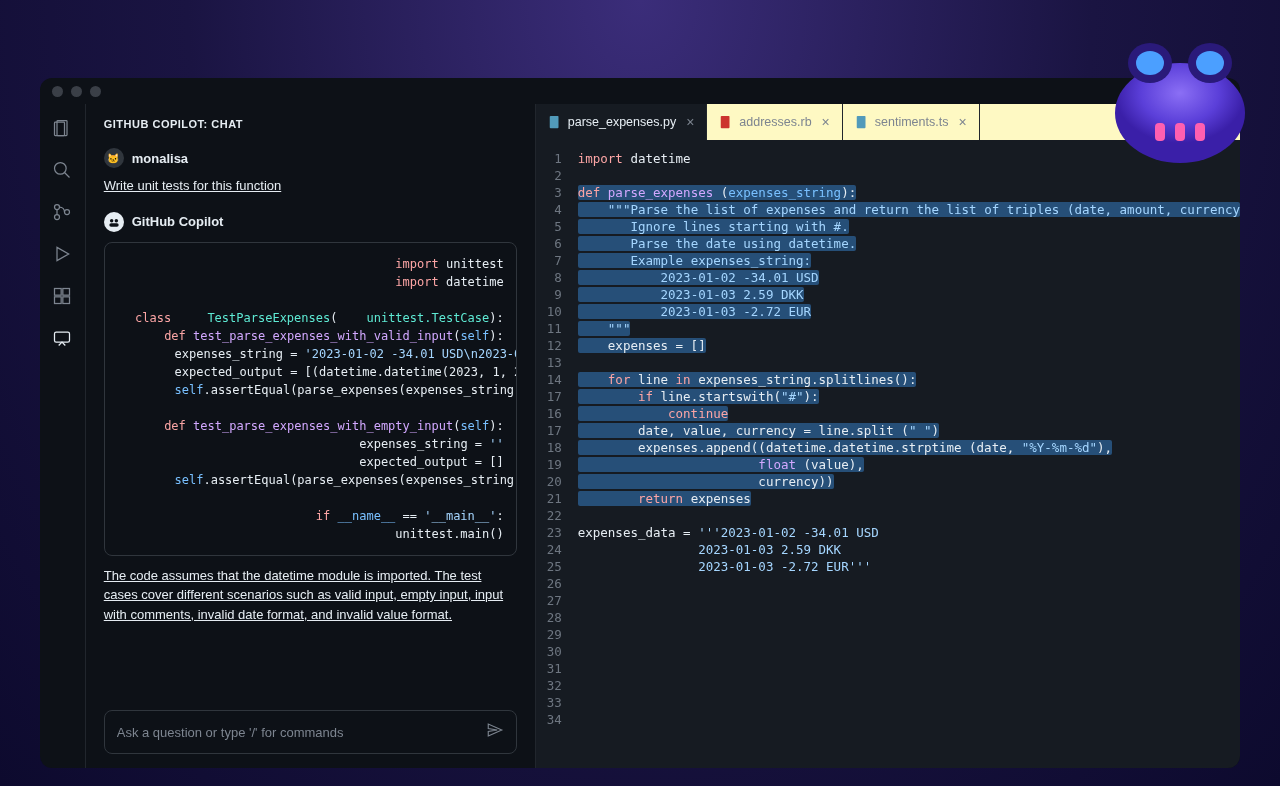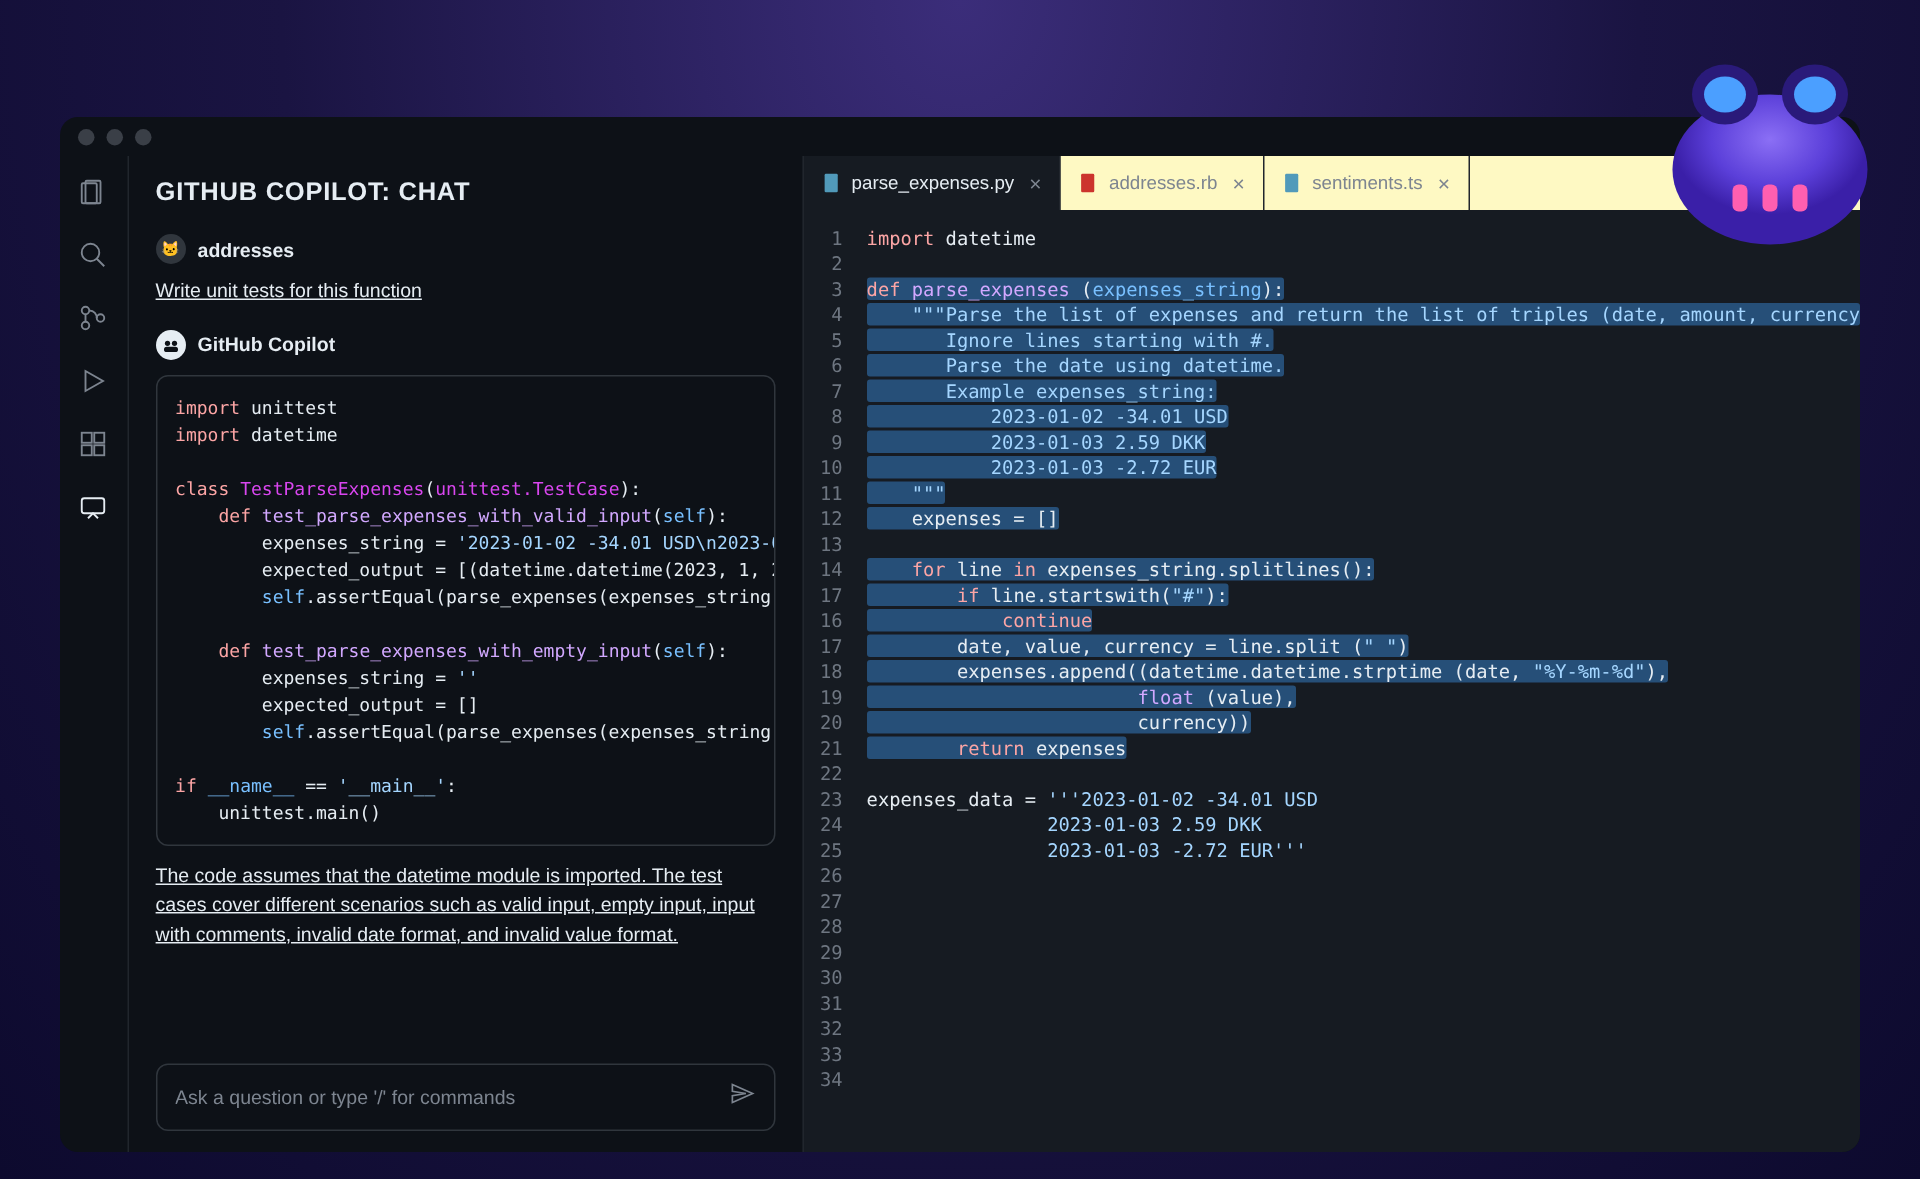"GITHUB COPILOT: CHAT" .chat-header { font-size: 17px -> 11px }
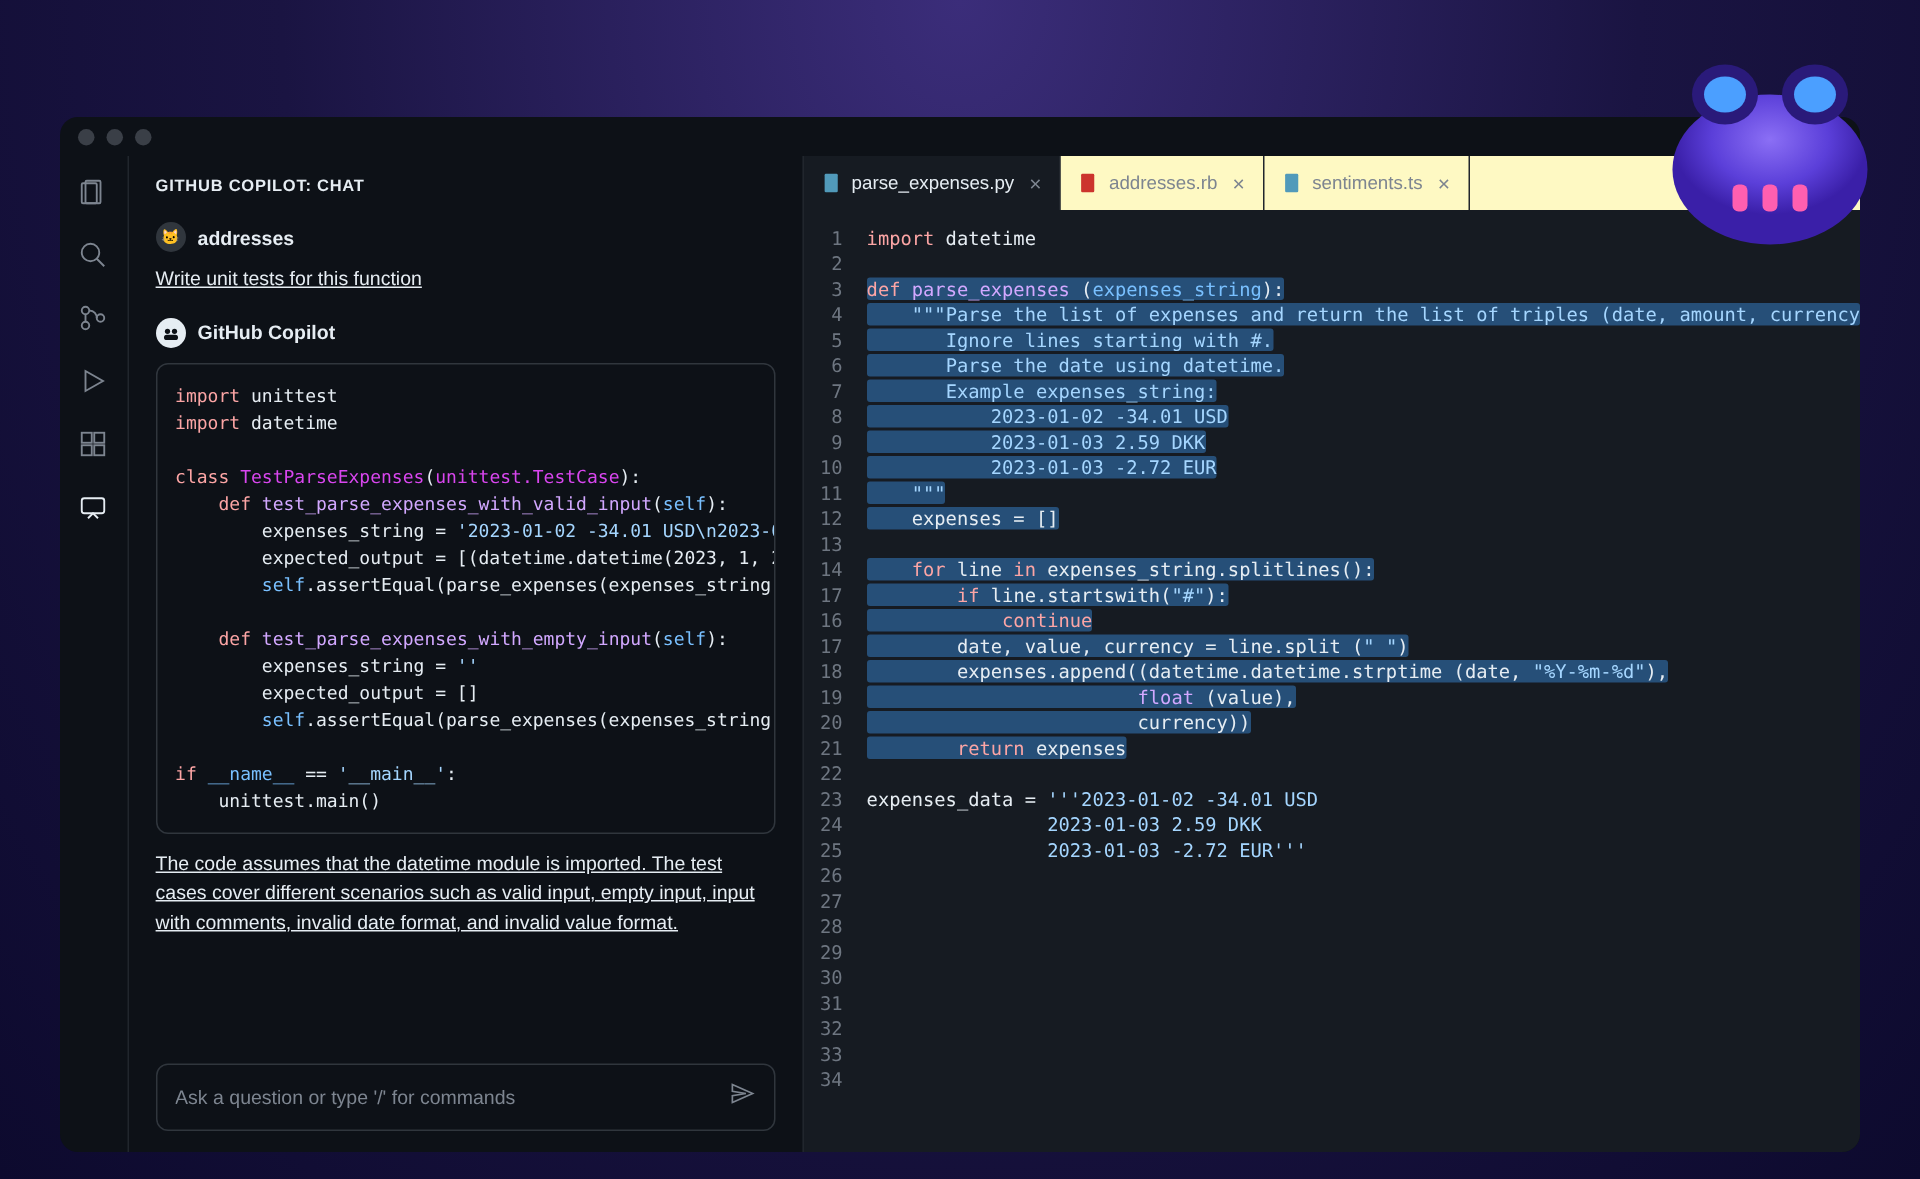"addresses" div.author-name { text: addresses -> monalisa }
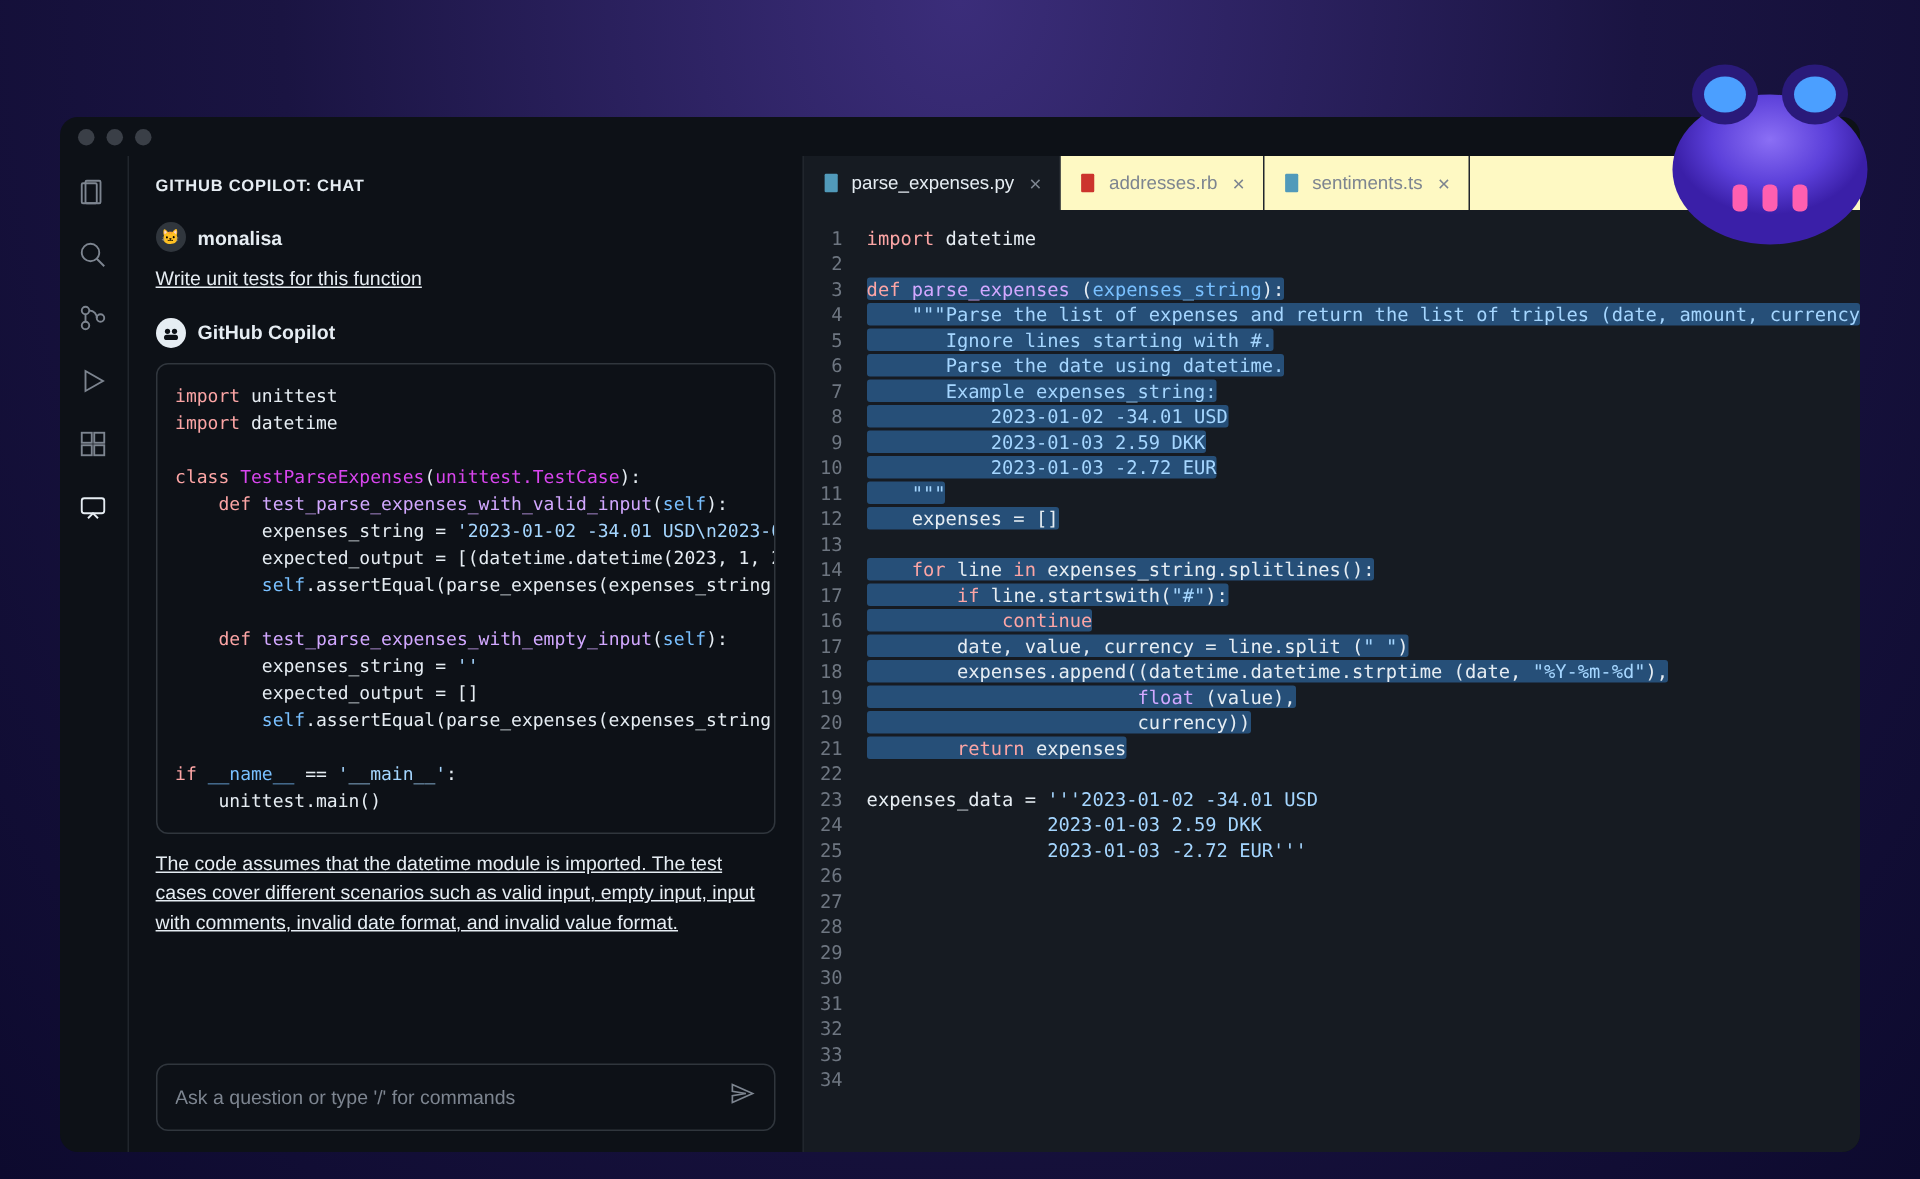"import unittest" .code-block { text-align: none -> right }
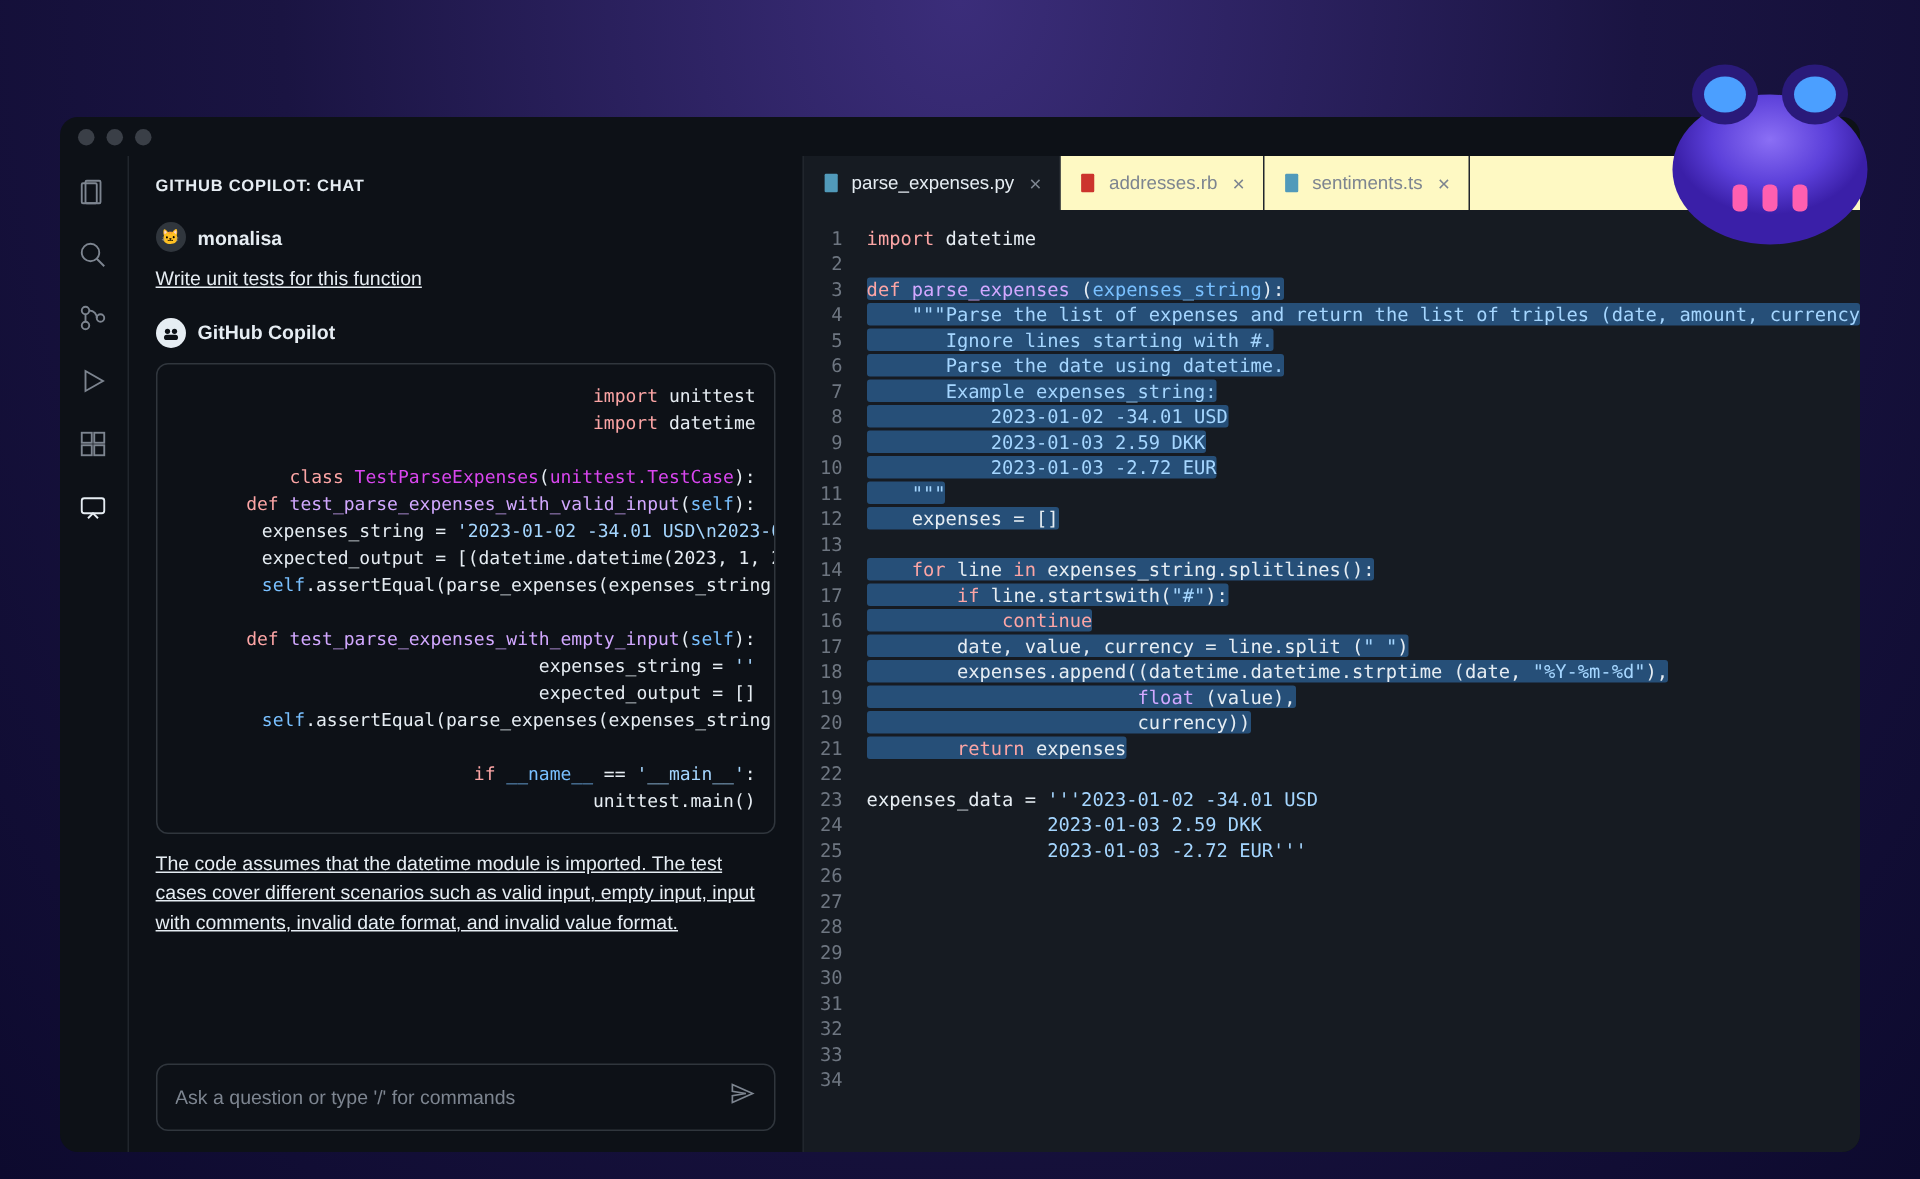"TestParseExpenses" .cls { color: #d946ef -> #5eead4; margin-left: none -> 29px }
